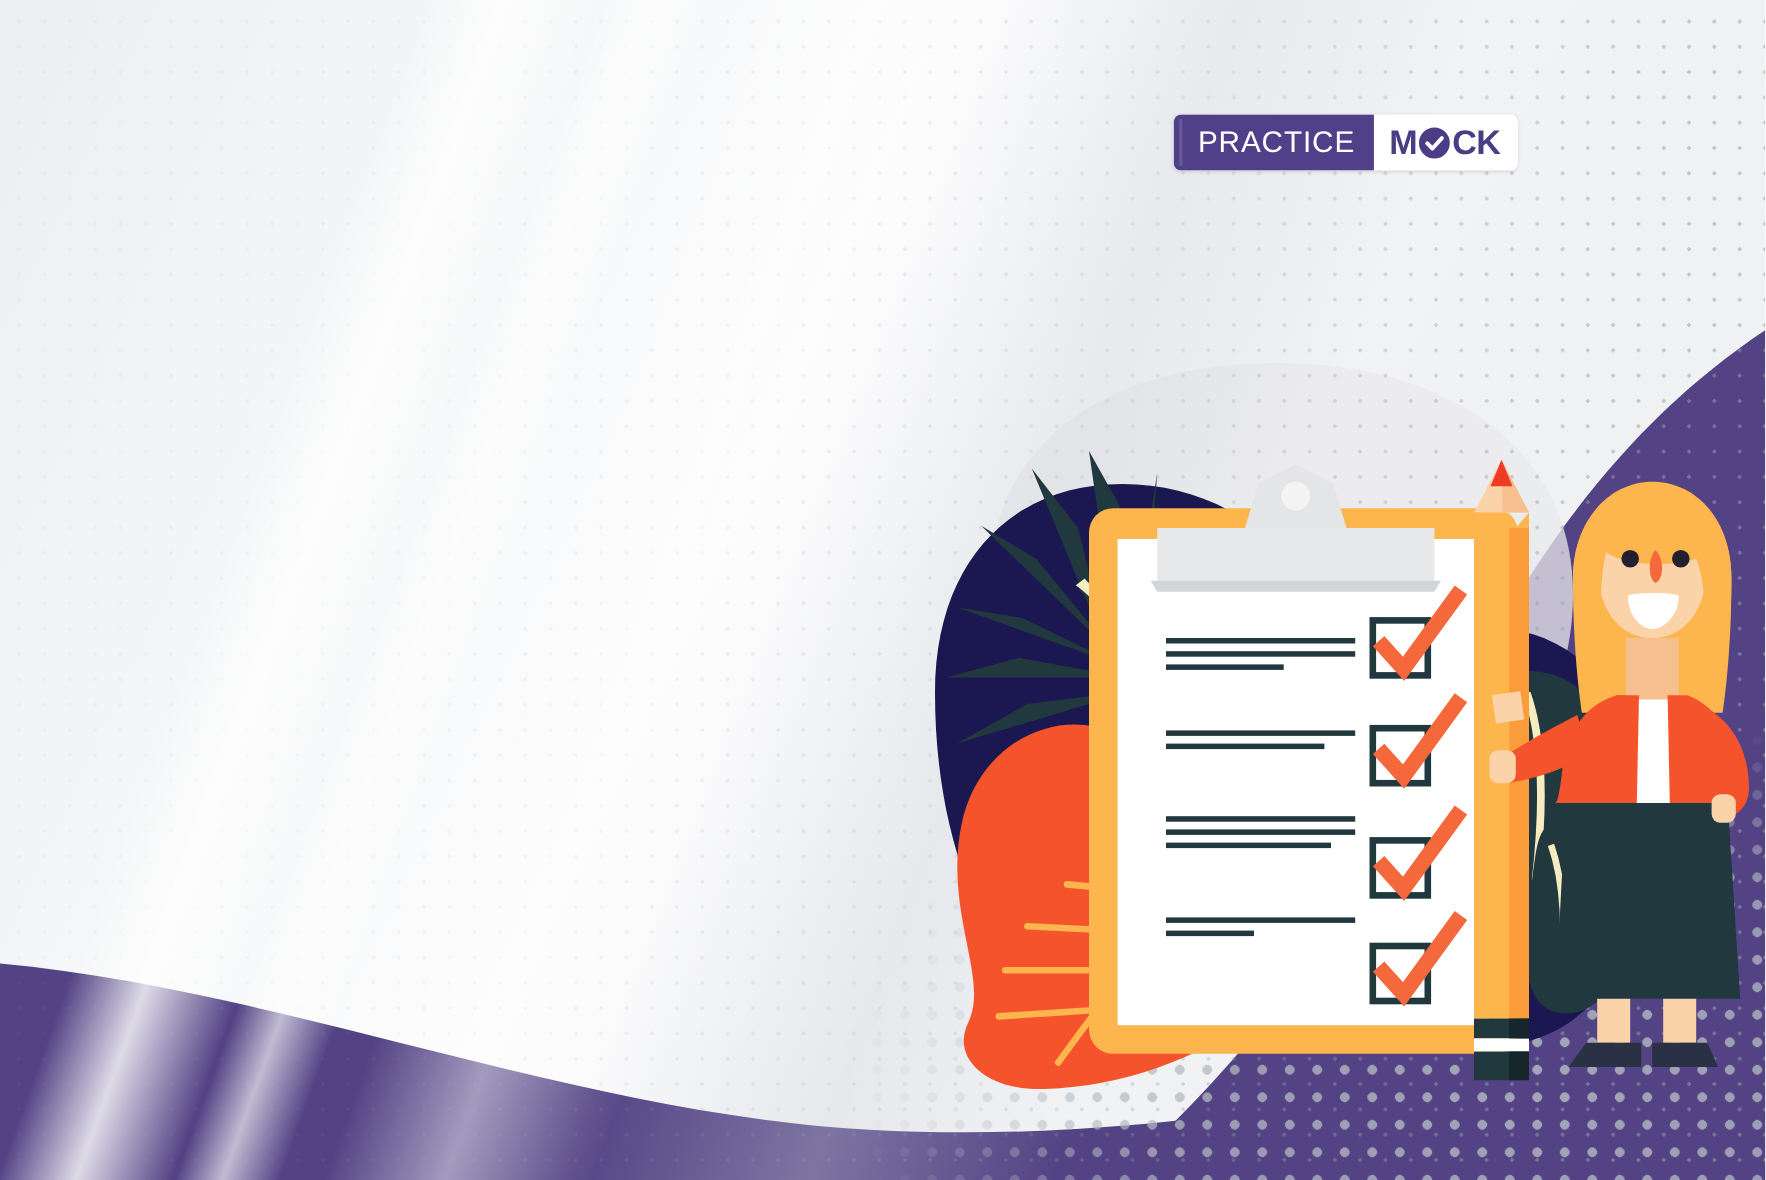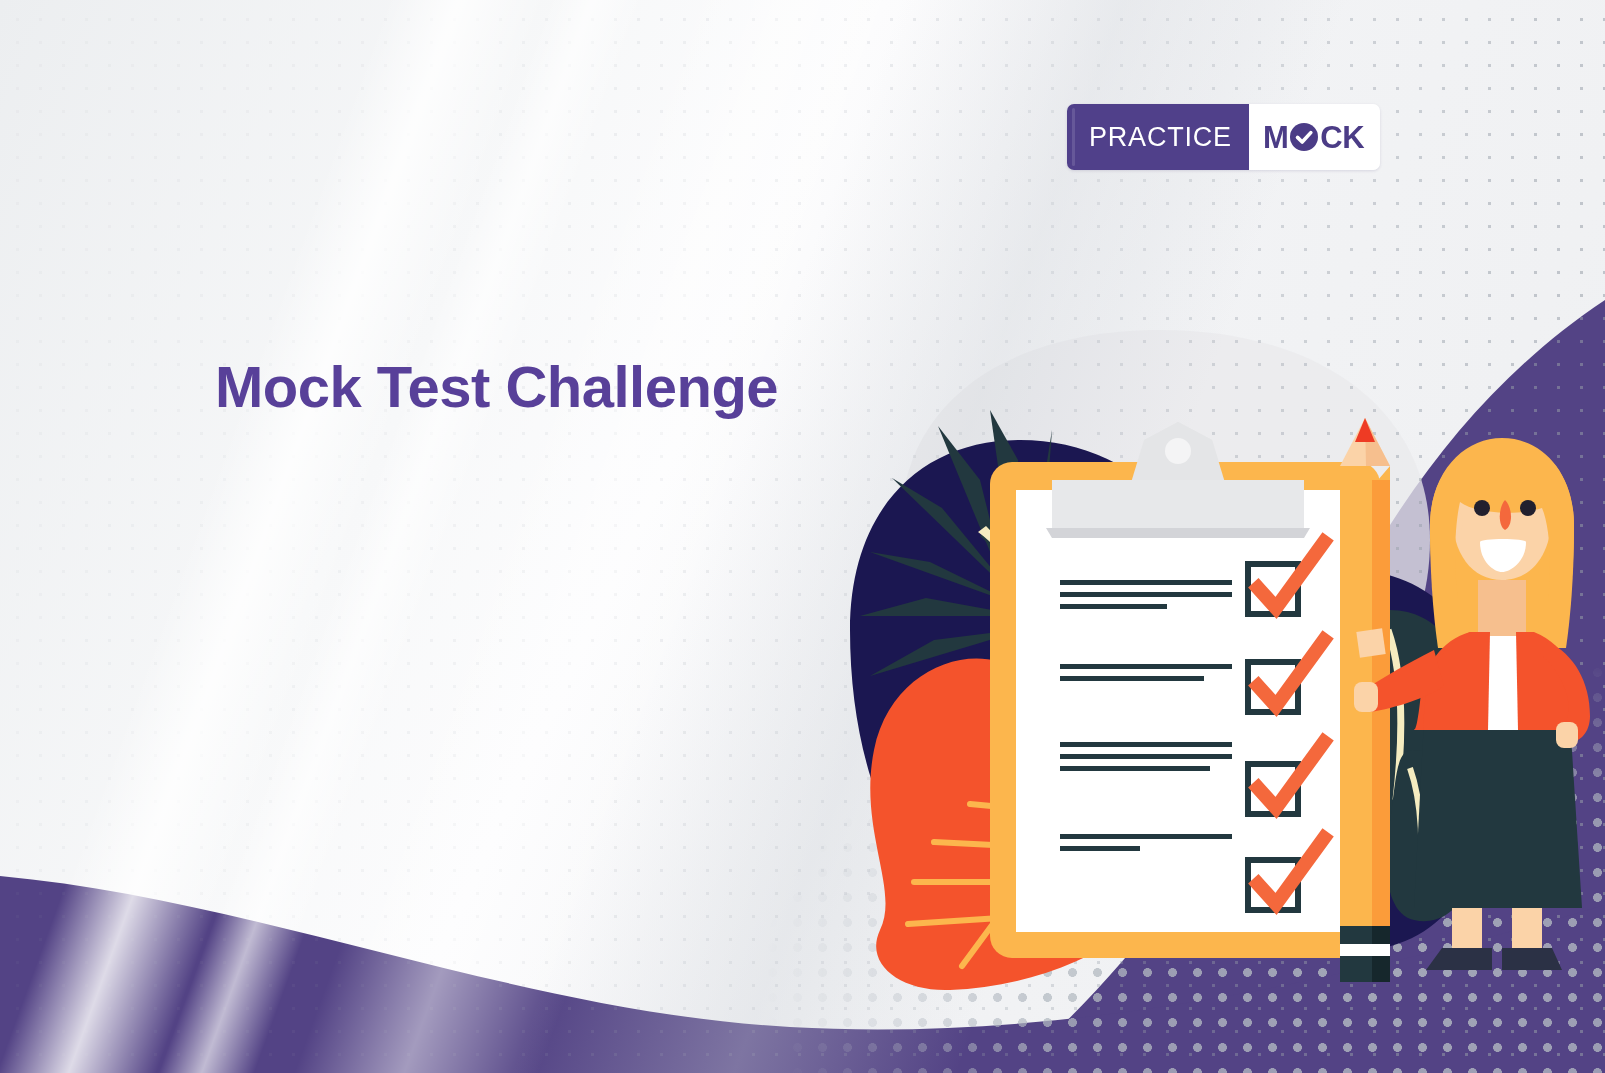"PRACTICE" .logo { height: 66px -> 51px }
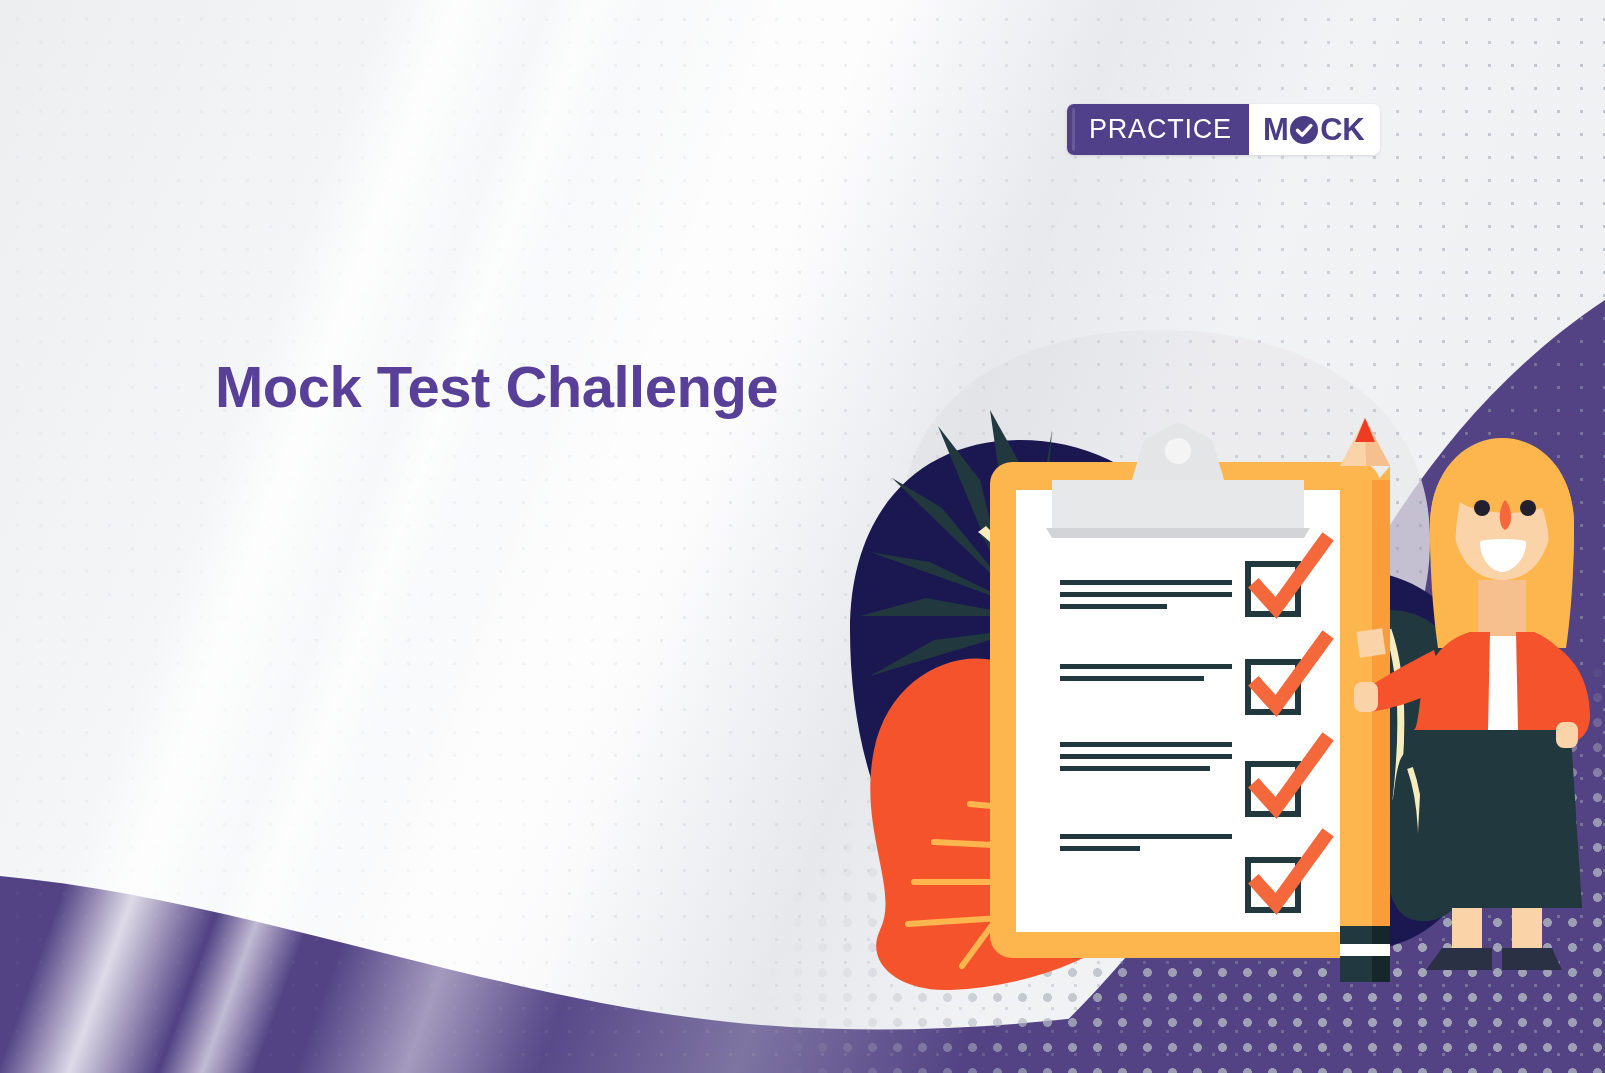"Mock Test Challenge" span.l2 { html: <span>Mock Test Challenge</span> -> none }
